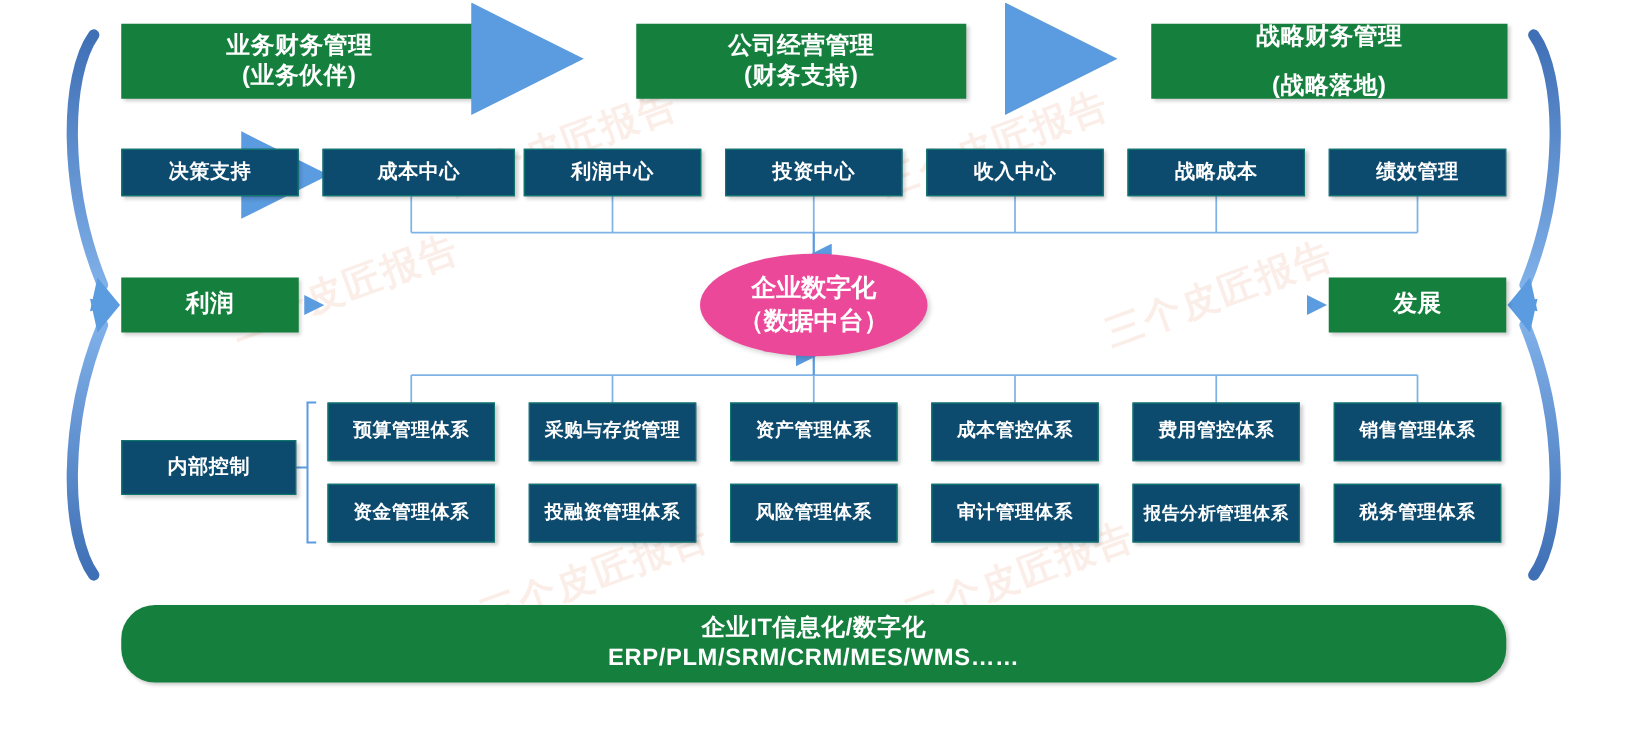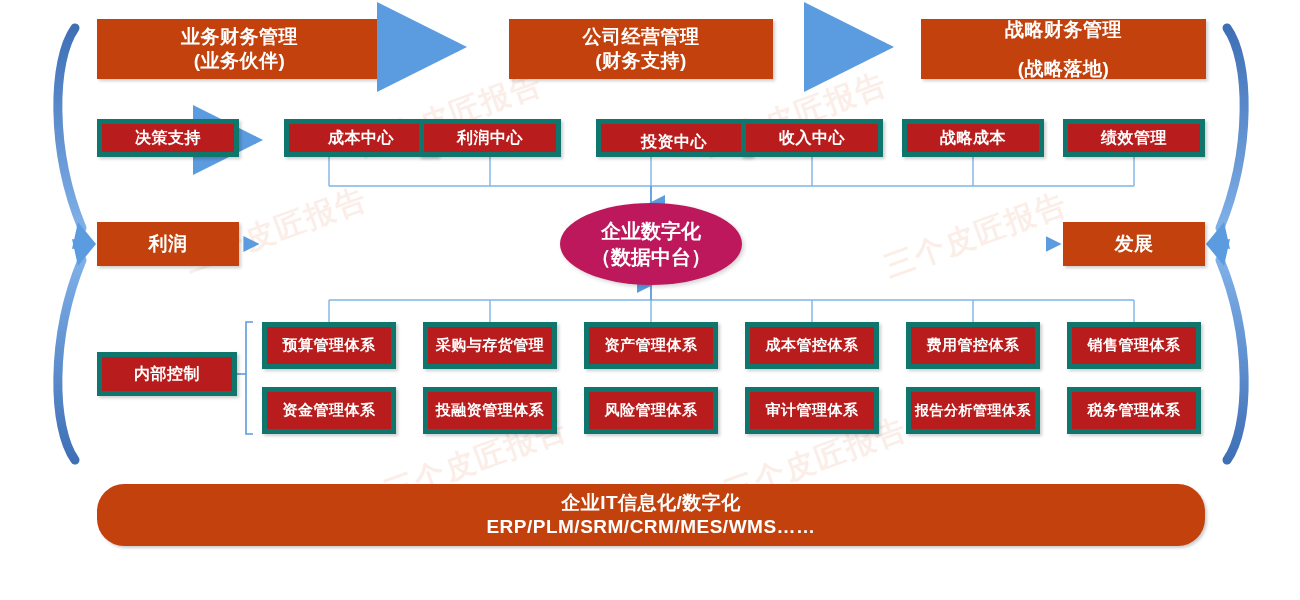"业务财务管理" .dark { background: #c2410c -> #15803d }
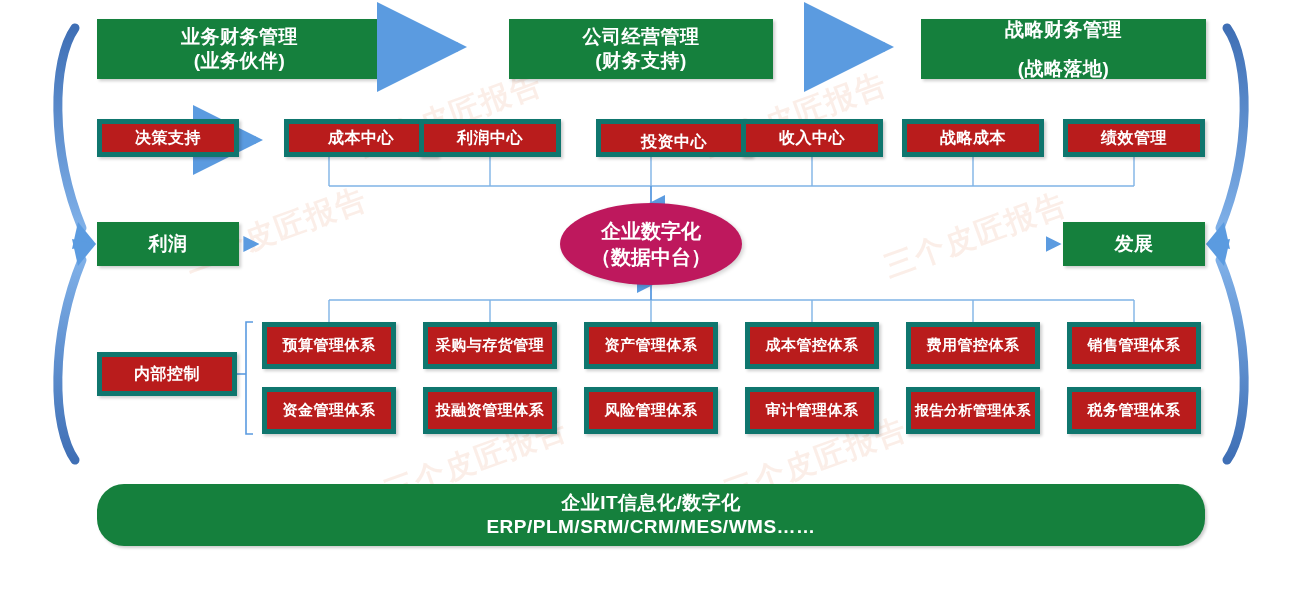"决策支持" .light { background: #b91c1c -> #0c4a6e; border: 5px solid #0f766e -> 1px solid #0f766e }
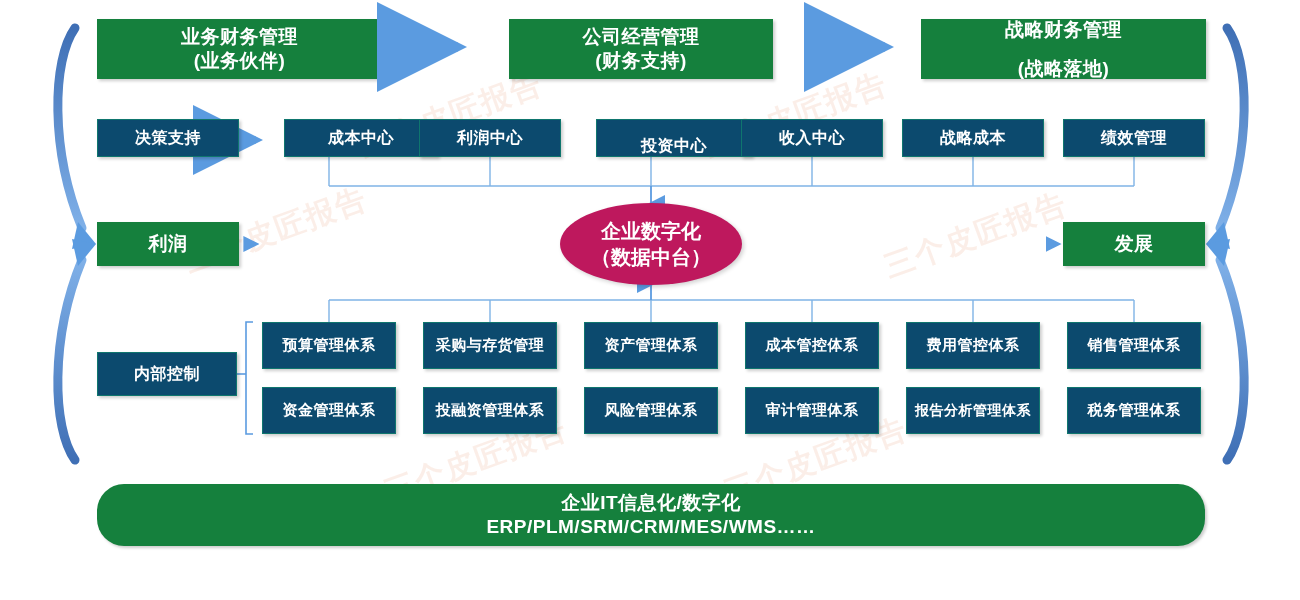"成本中心" div.box { margin-left: 26px -> none }
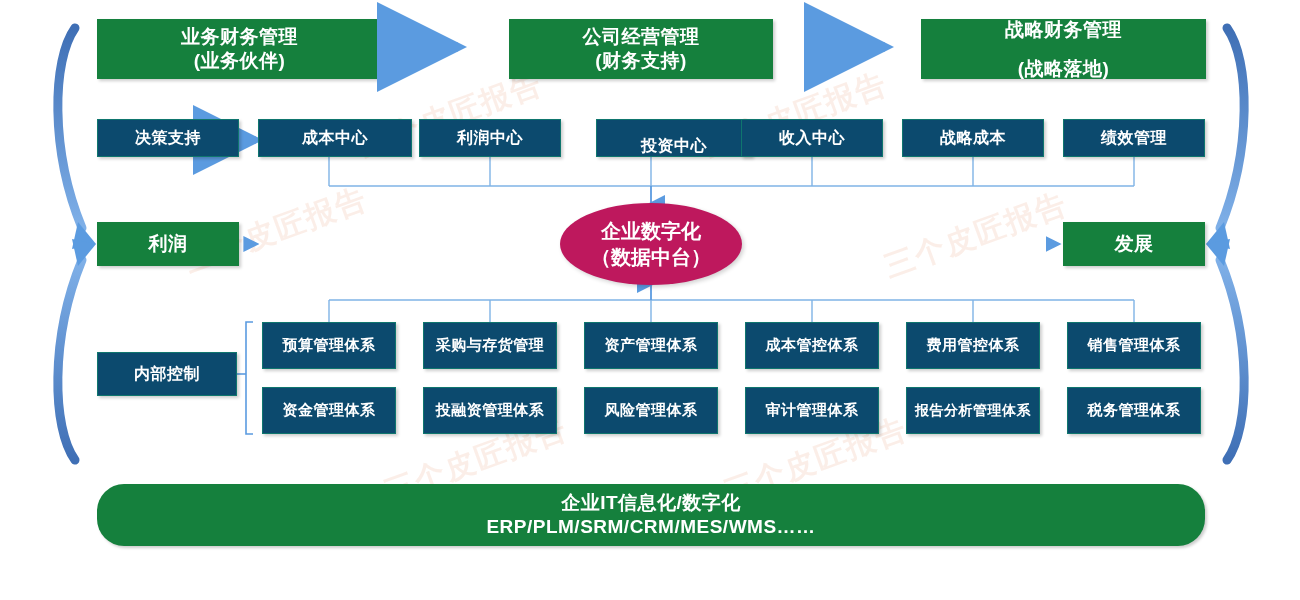"投资中心" div.box { align-items: flex-end -> none; left: 596px -> 580px; width: 156px -> 142px }
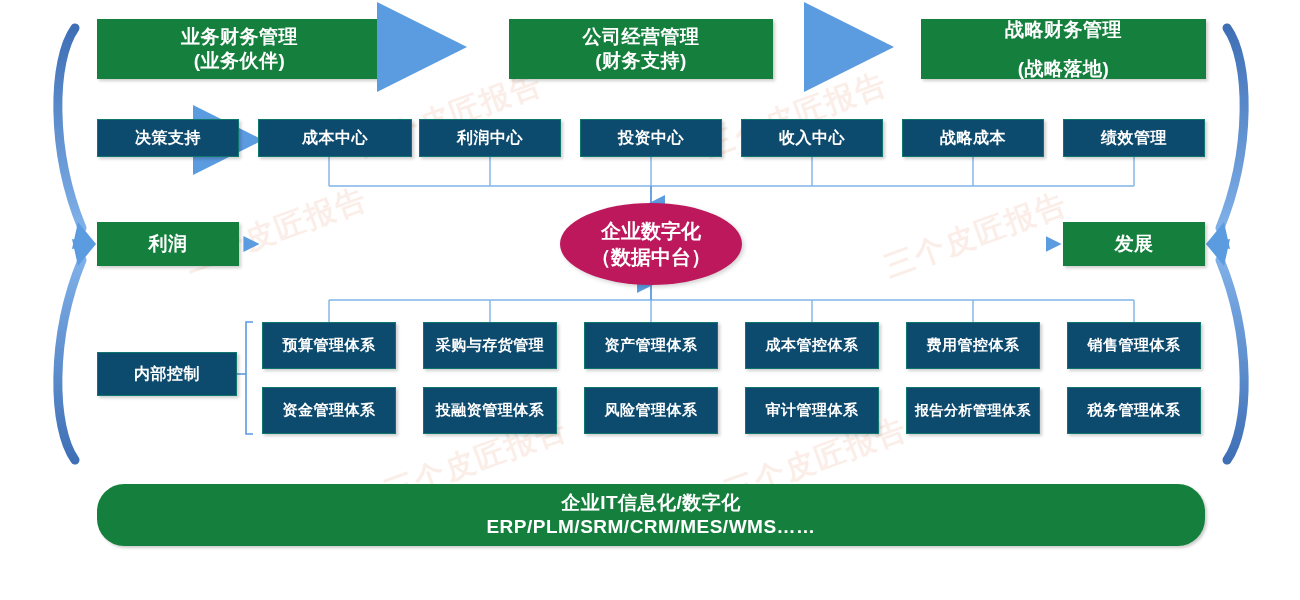"企业数字化" .ellipse { background: #be185d -> #ec4899 }
